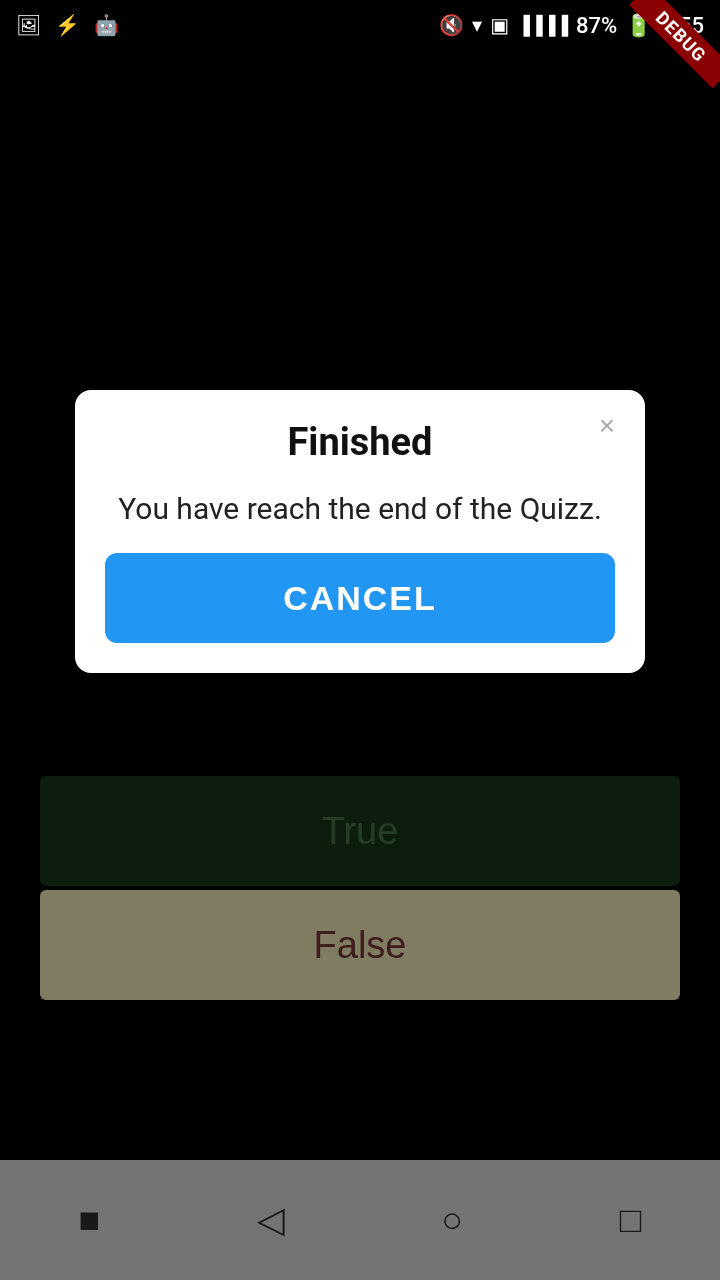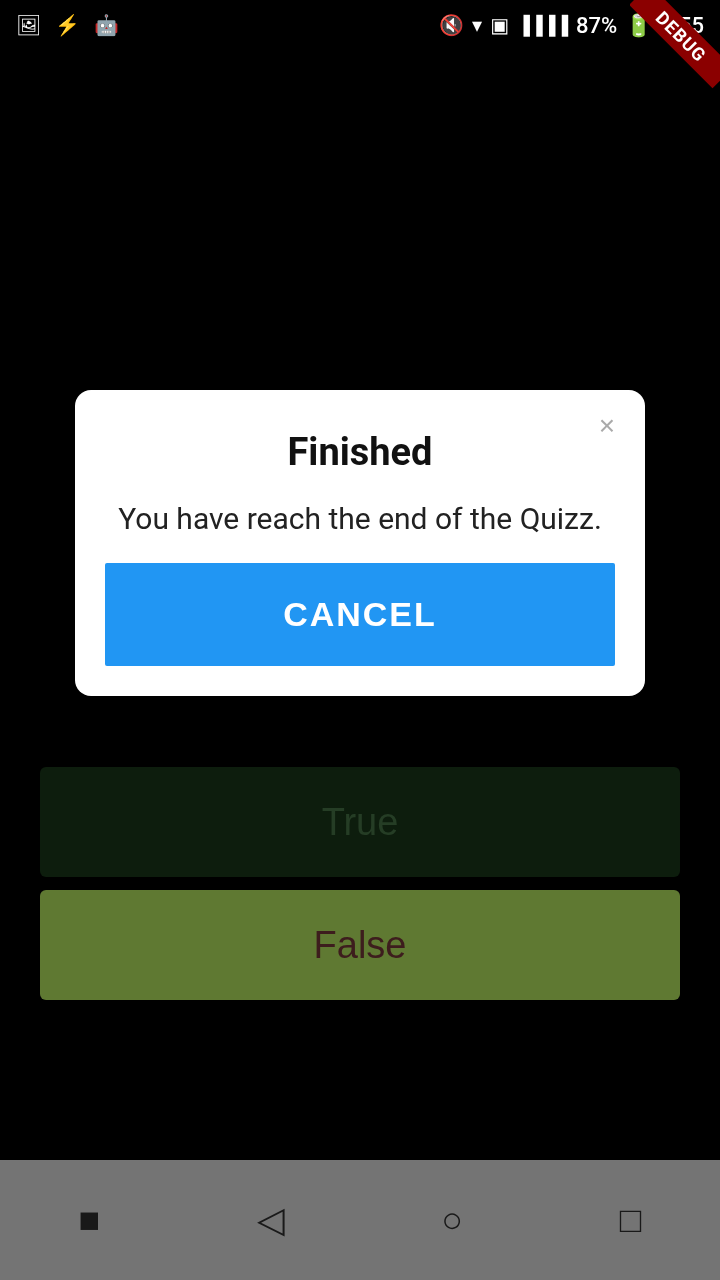"Finished" .dialog-title { margin-top: 10px -> none }
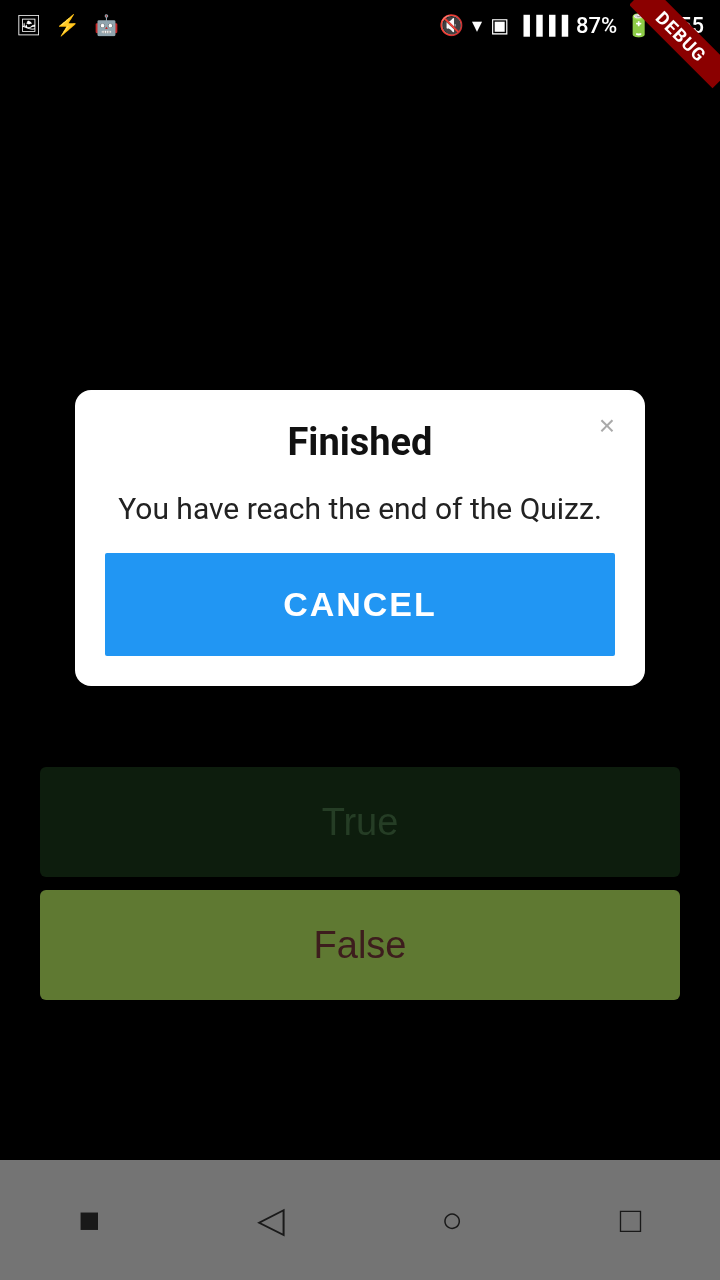"CANCEL" .cancel-button { border-radius: 2px -> 12px; height: 103px -> 90px }
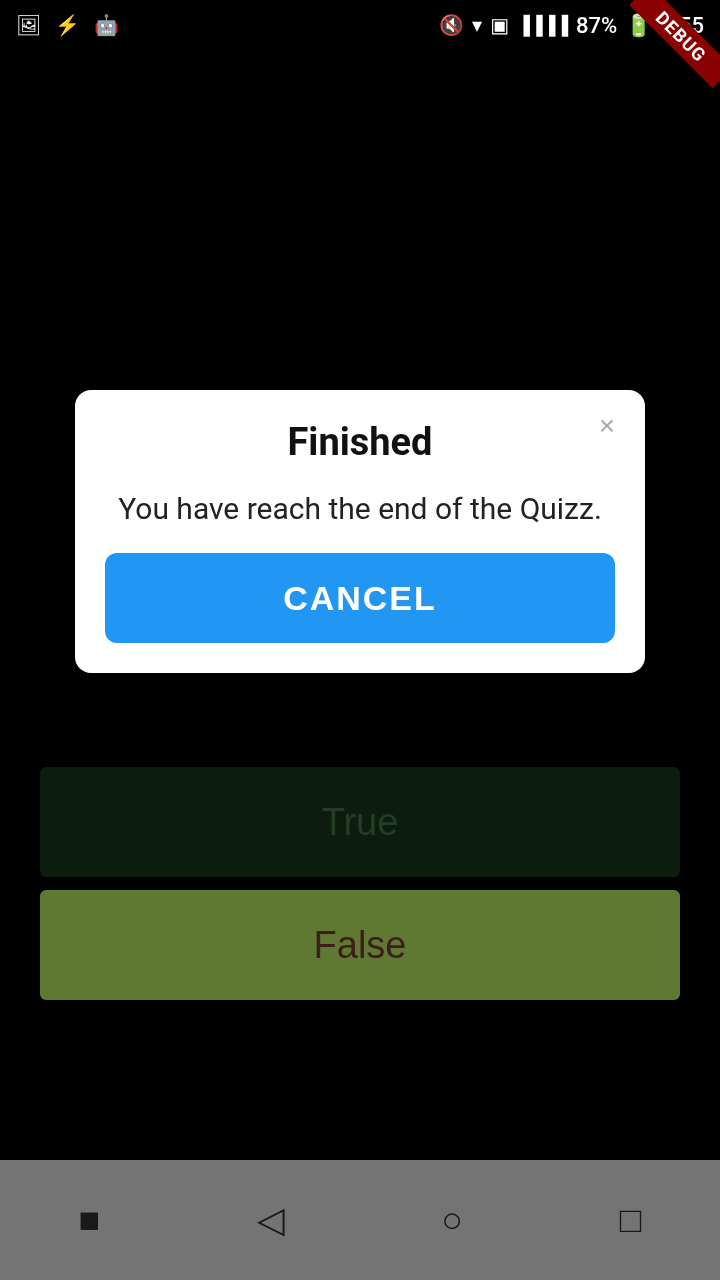"True" .true-btn { margin-bottom: 13px -> 4px }
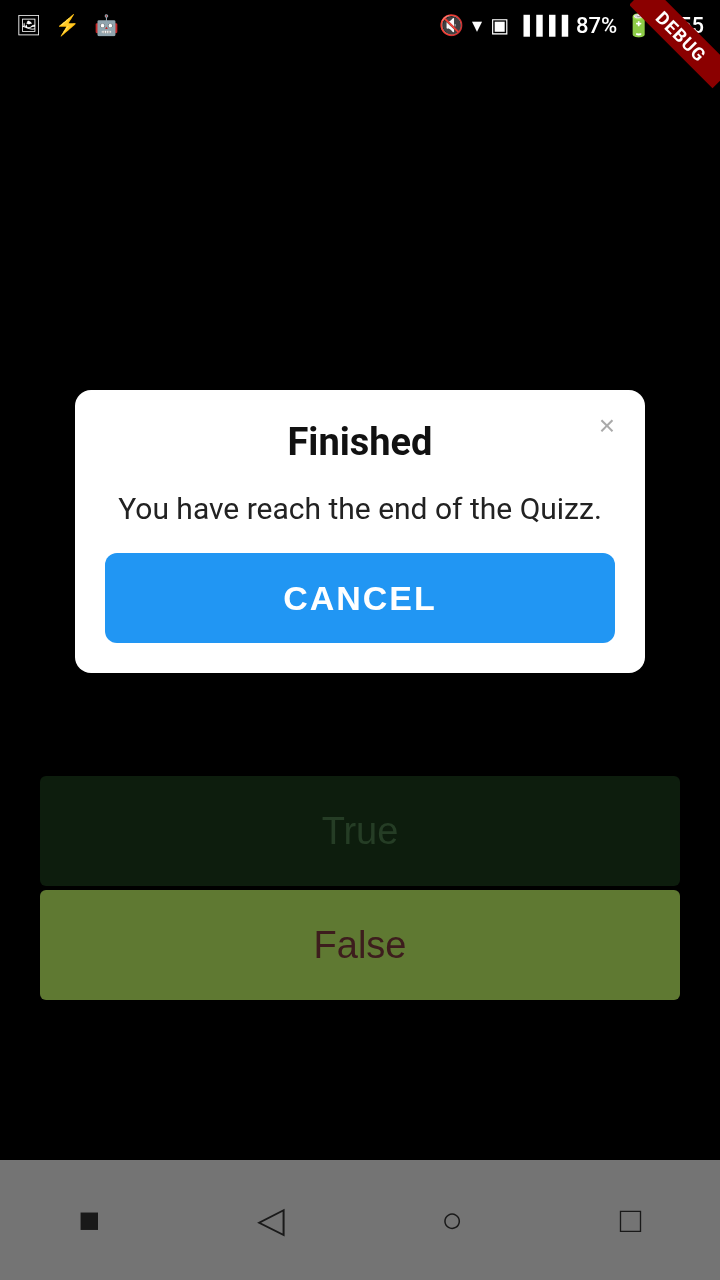"False" .false-btn { background: #bef264 -> #fef9c3 }
